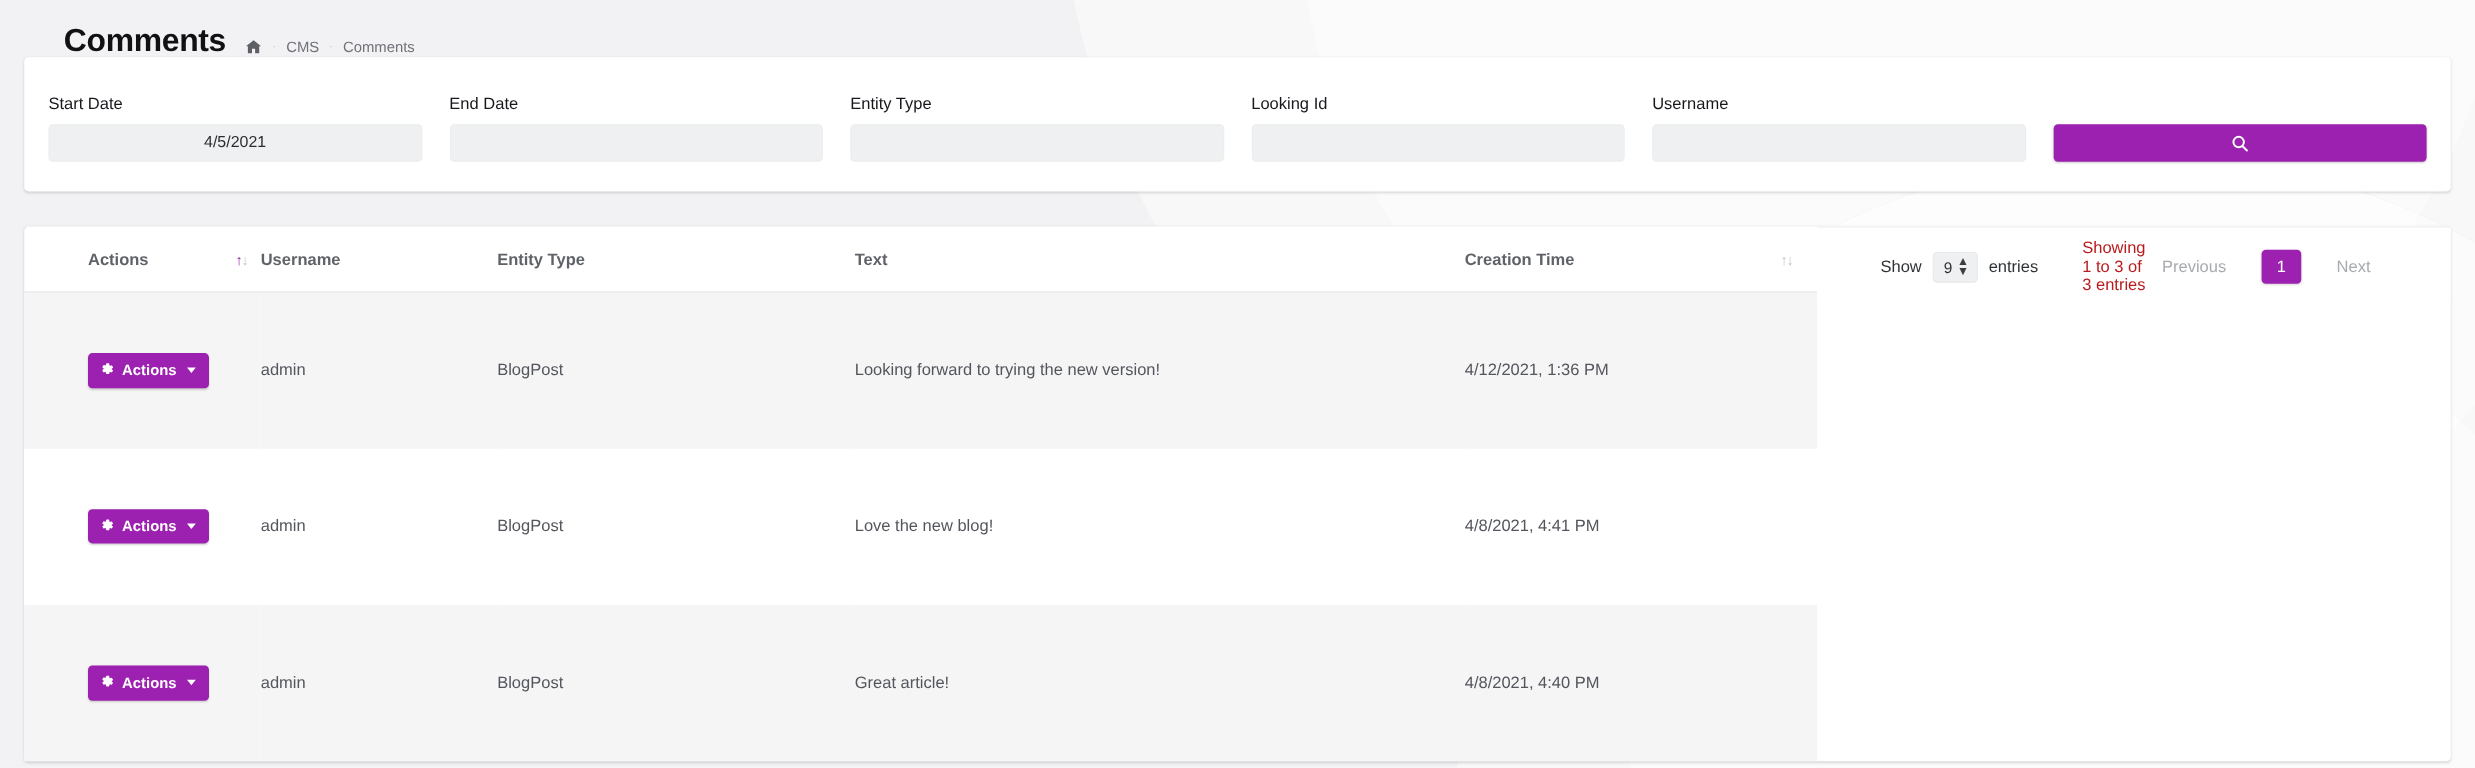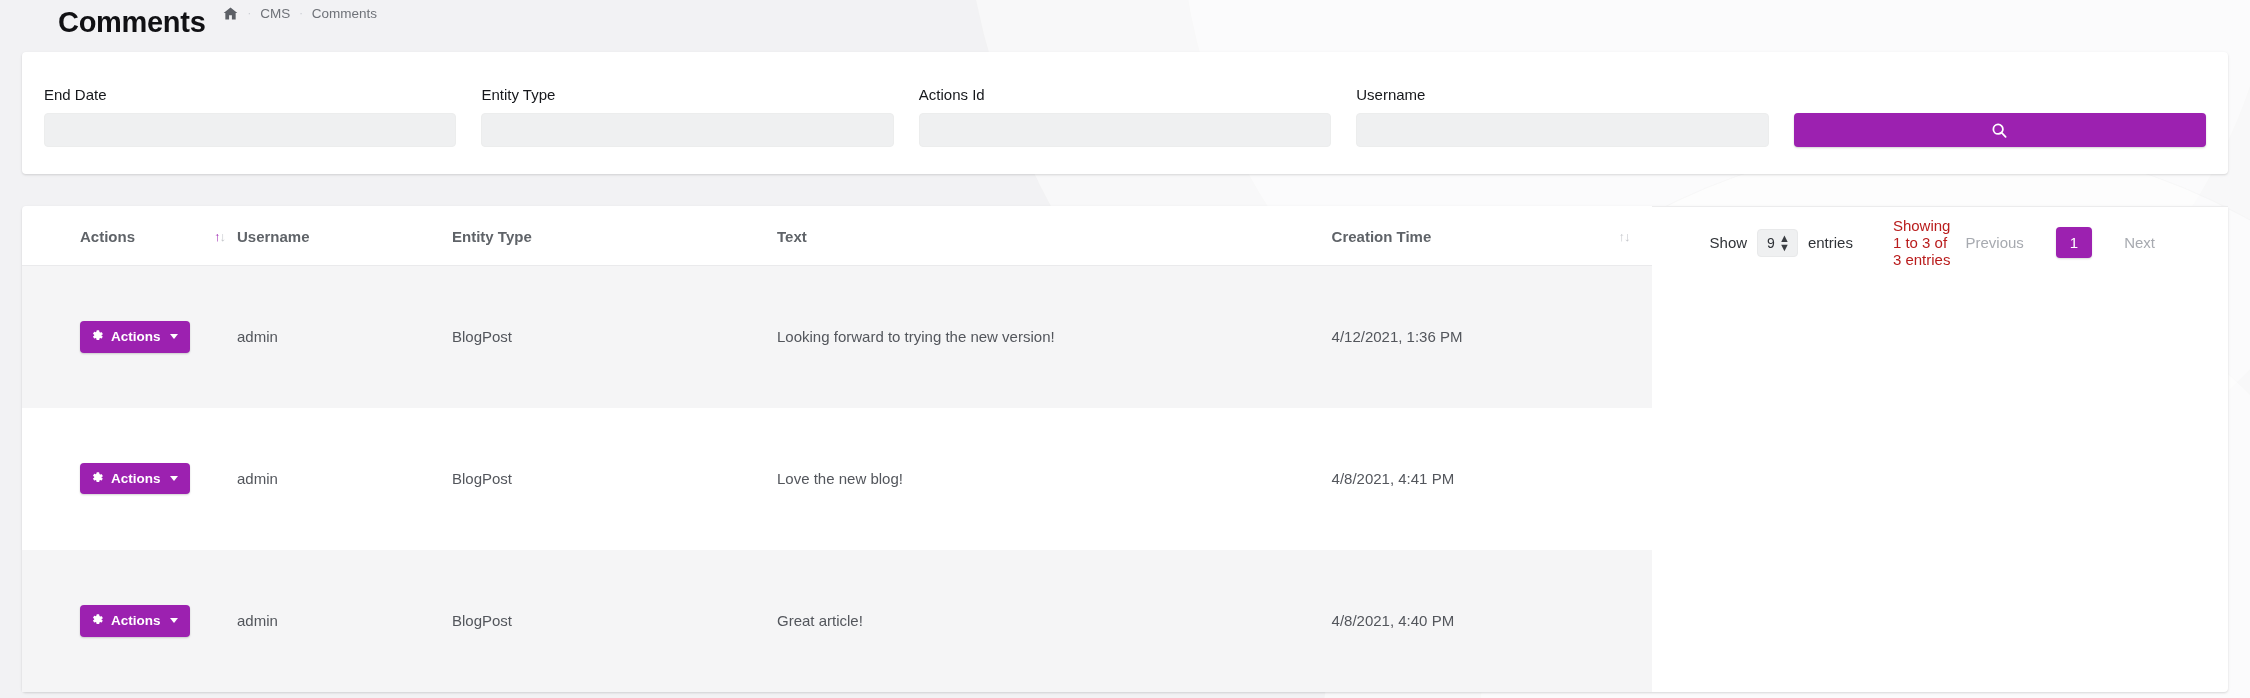"Comments" .page-head { align-items: flex-start -> flex-end }
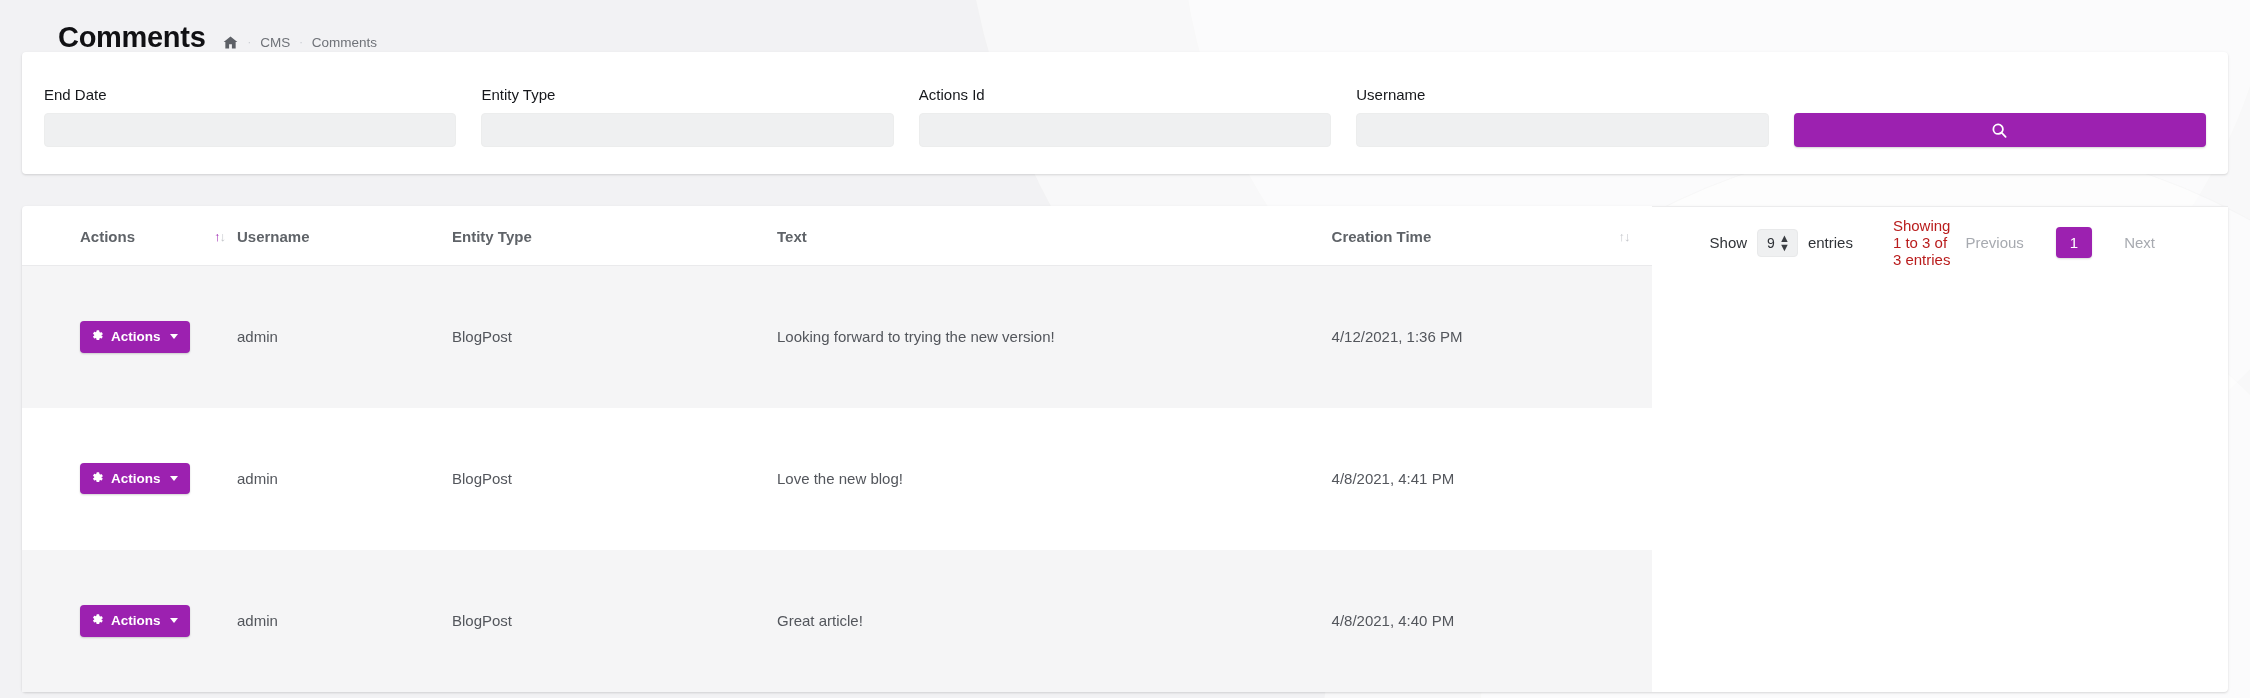"Start Date" div.field { html: none -> <div> <label>Start Date</label> <input> </div> }
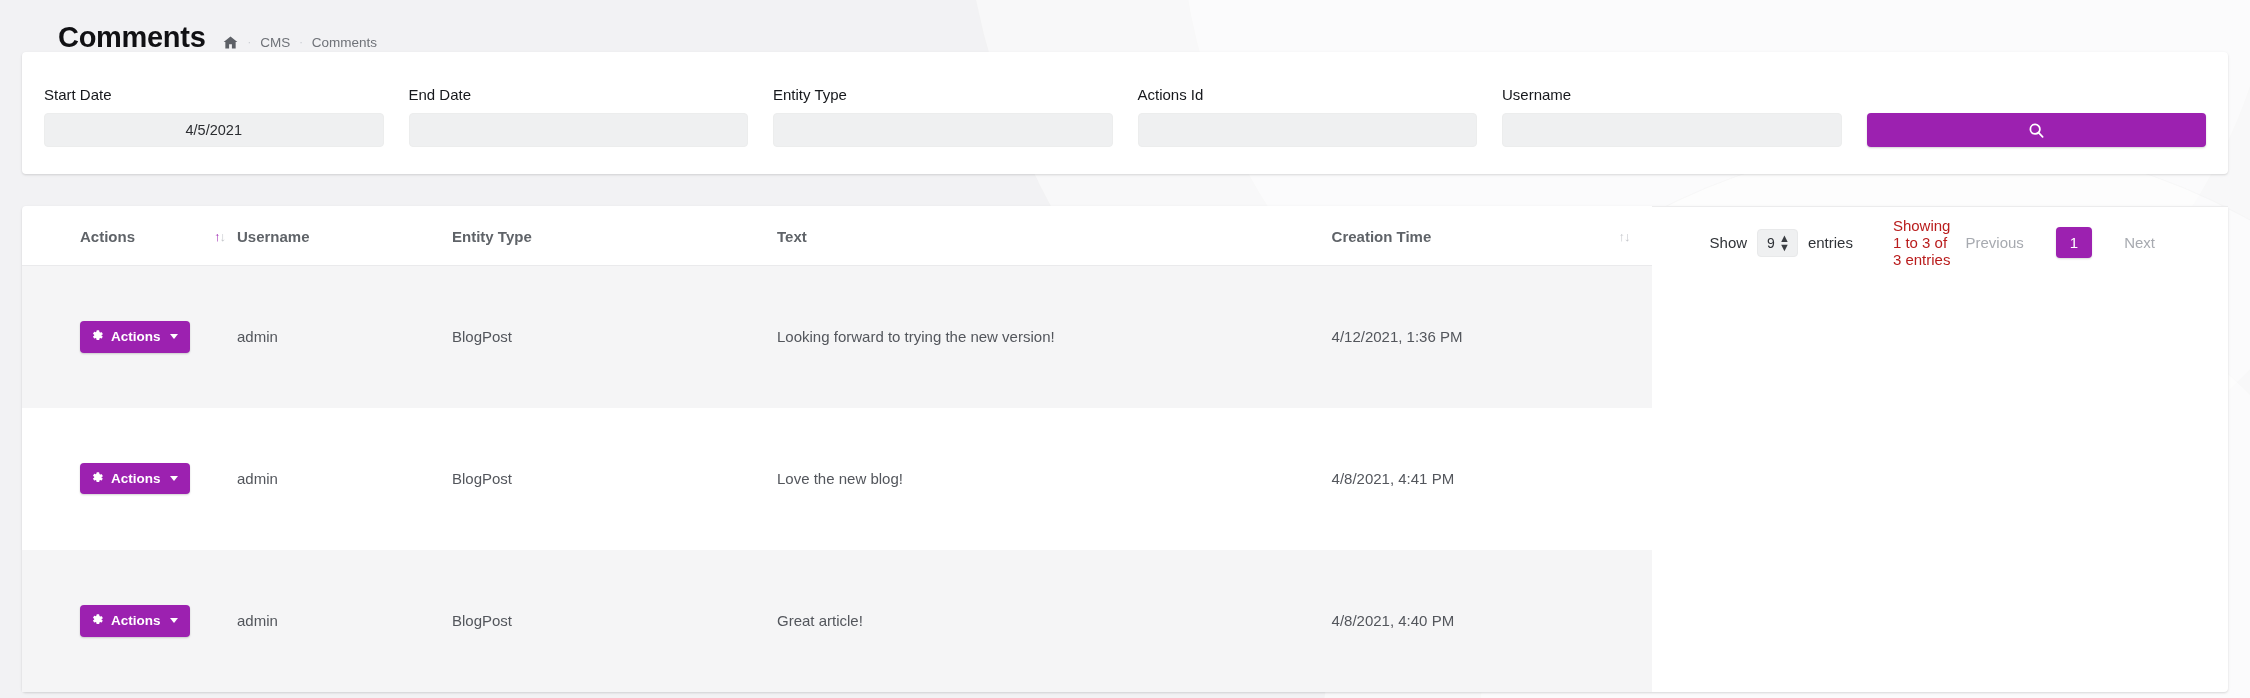"Actions Id" label.field-label { text: Actions -> Looking }
